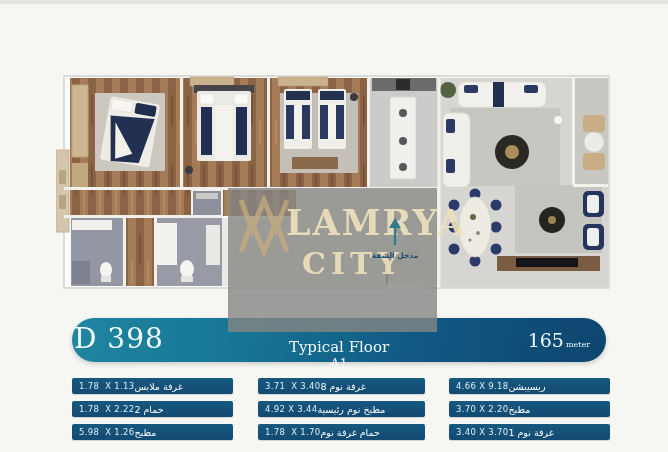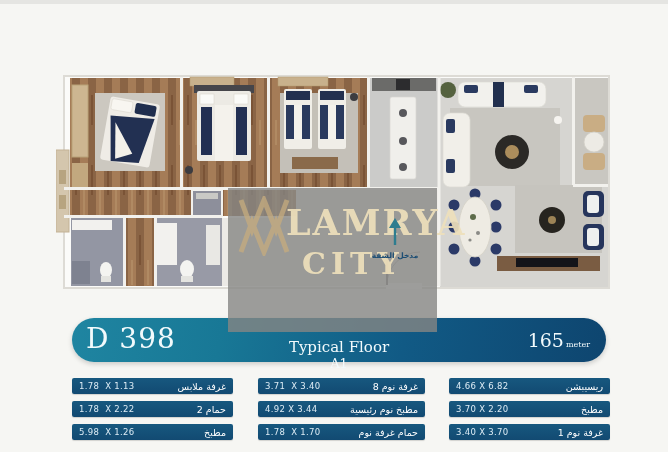"D 398" .unit-code { left: 14px -> 2px }
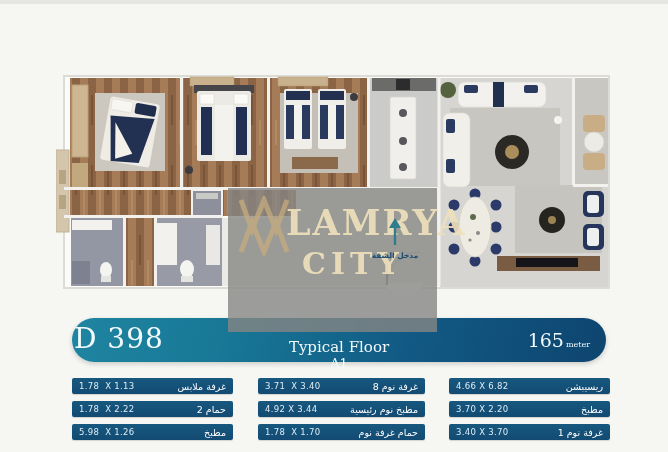"1.78 X 1.13" .trow { justify-content: space-between -> none }
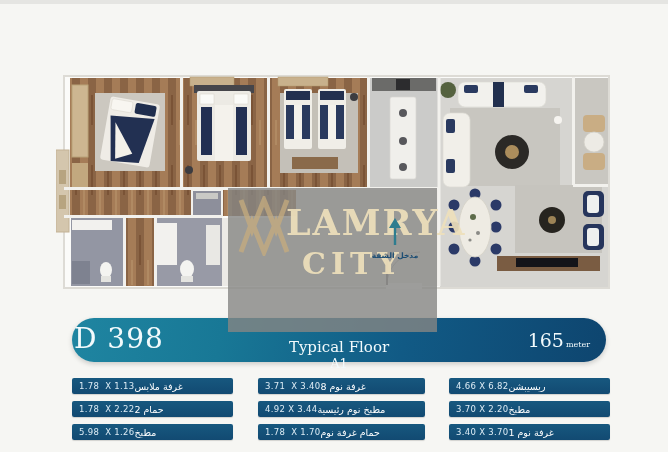"4.66 X 6.82" span.dims { text: 6.82 -> 9.18 }
